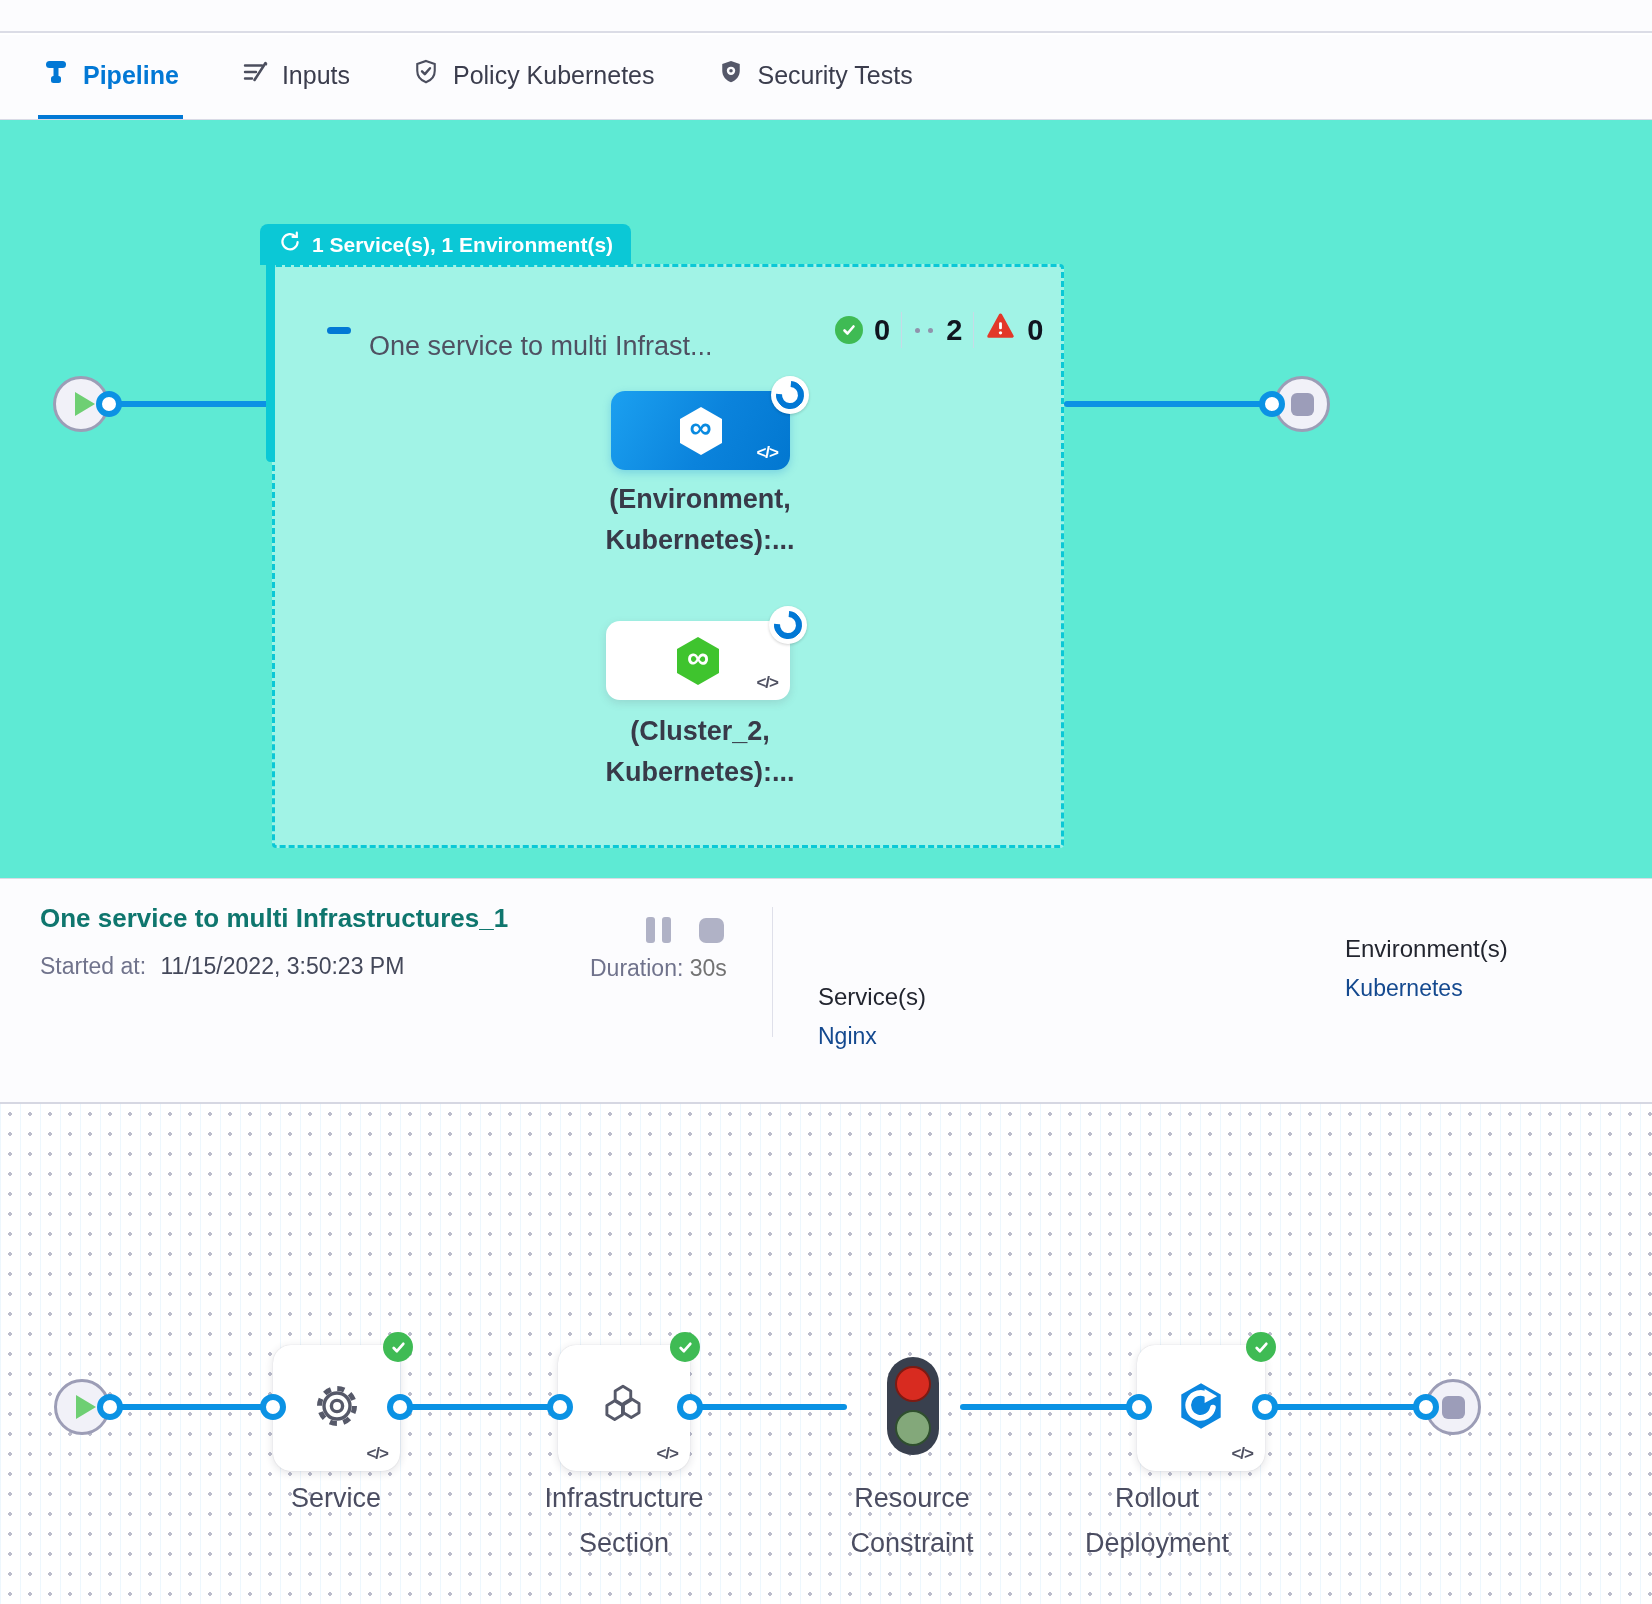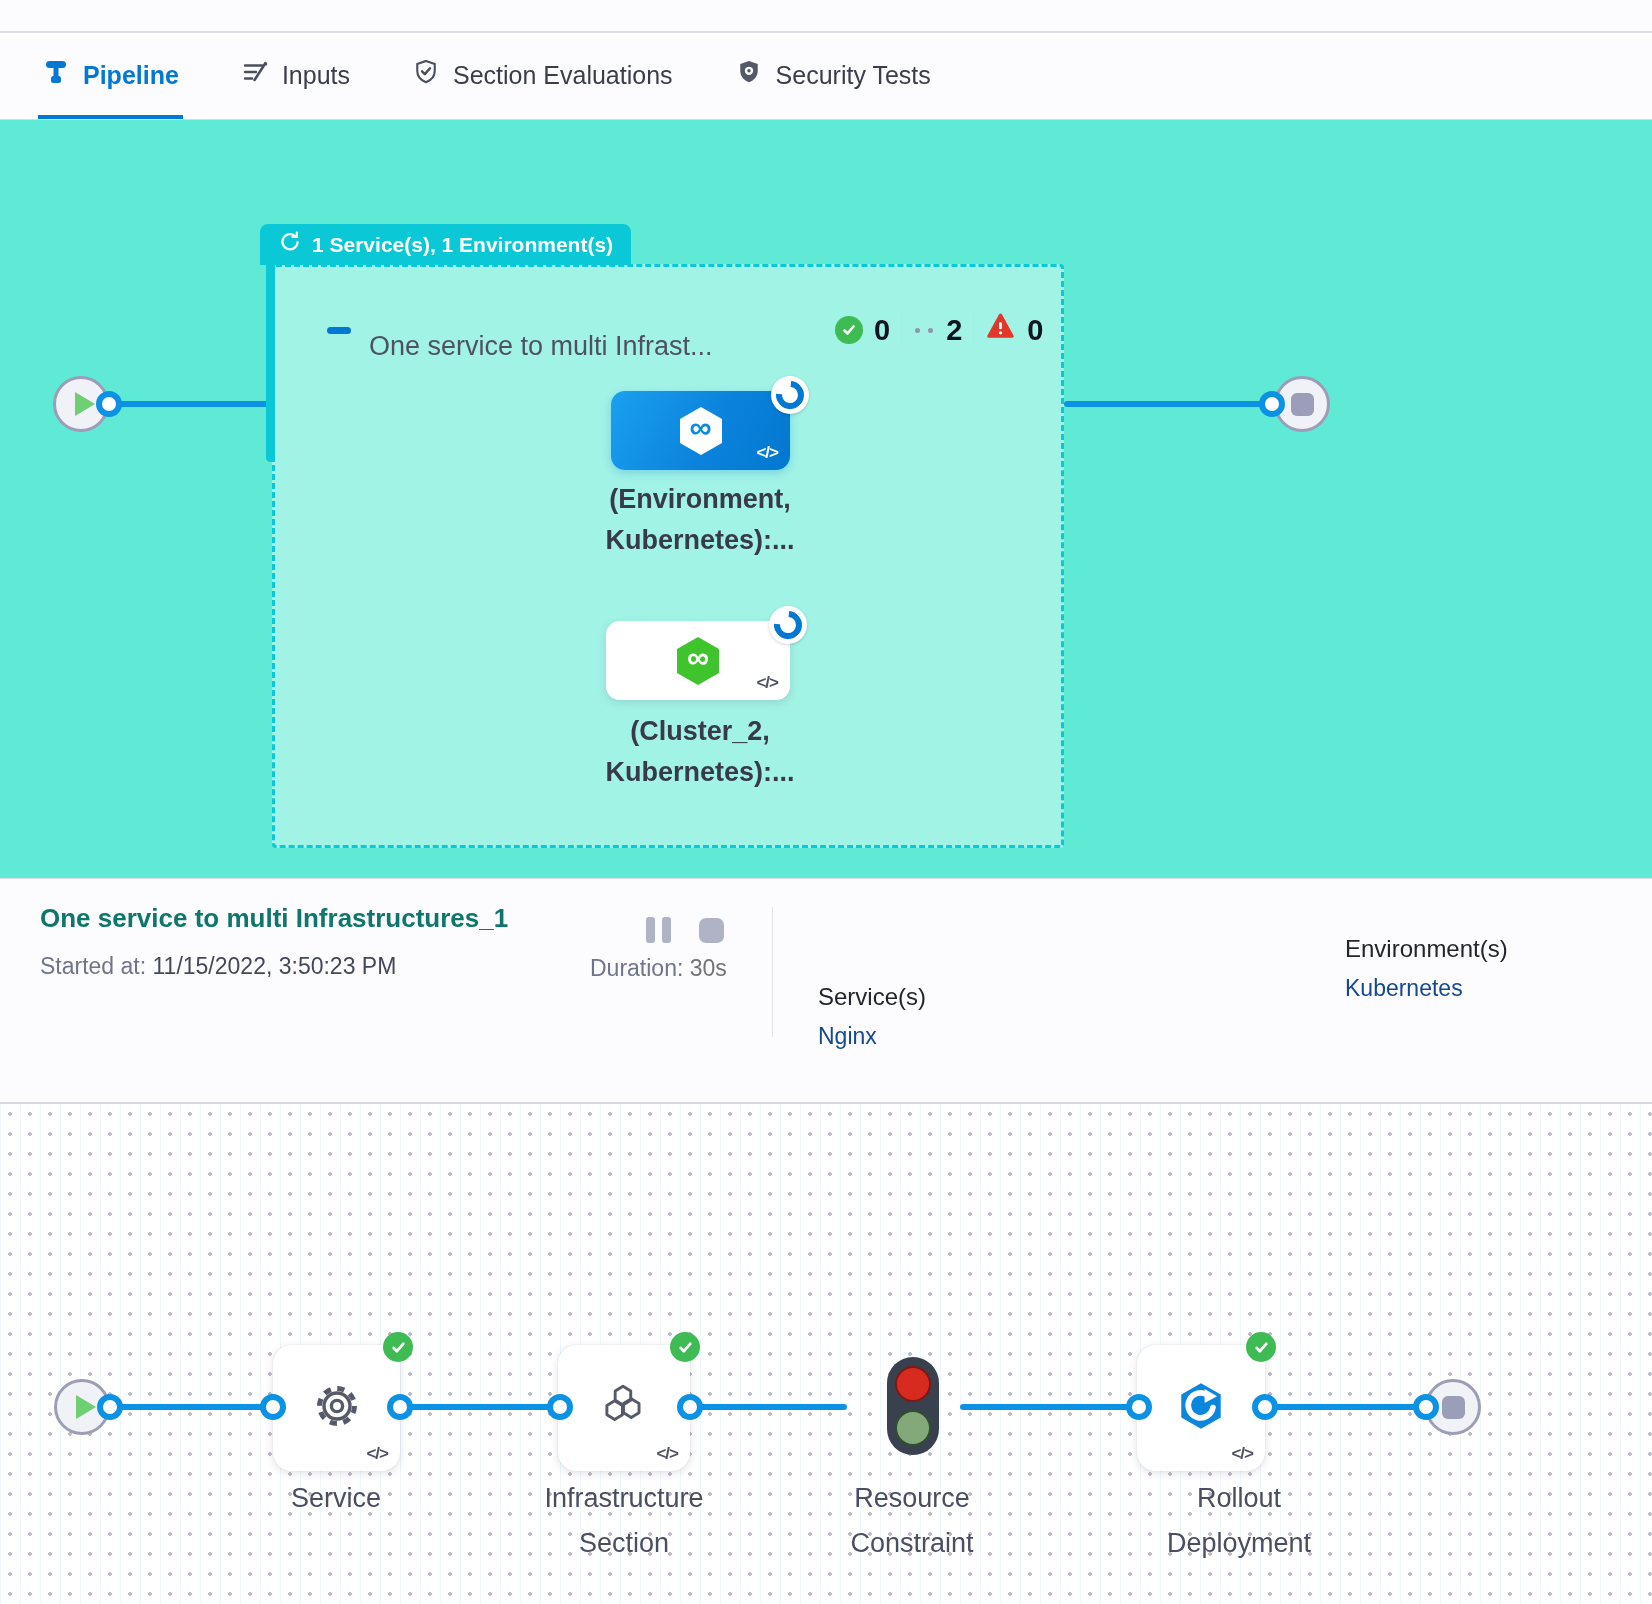"Section Evaluations" span { text: Section Evaluations -> Policy Kubernetes }
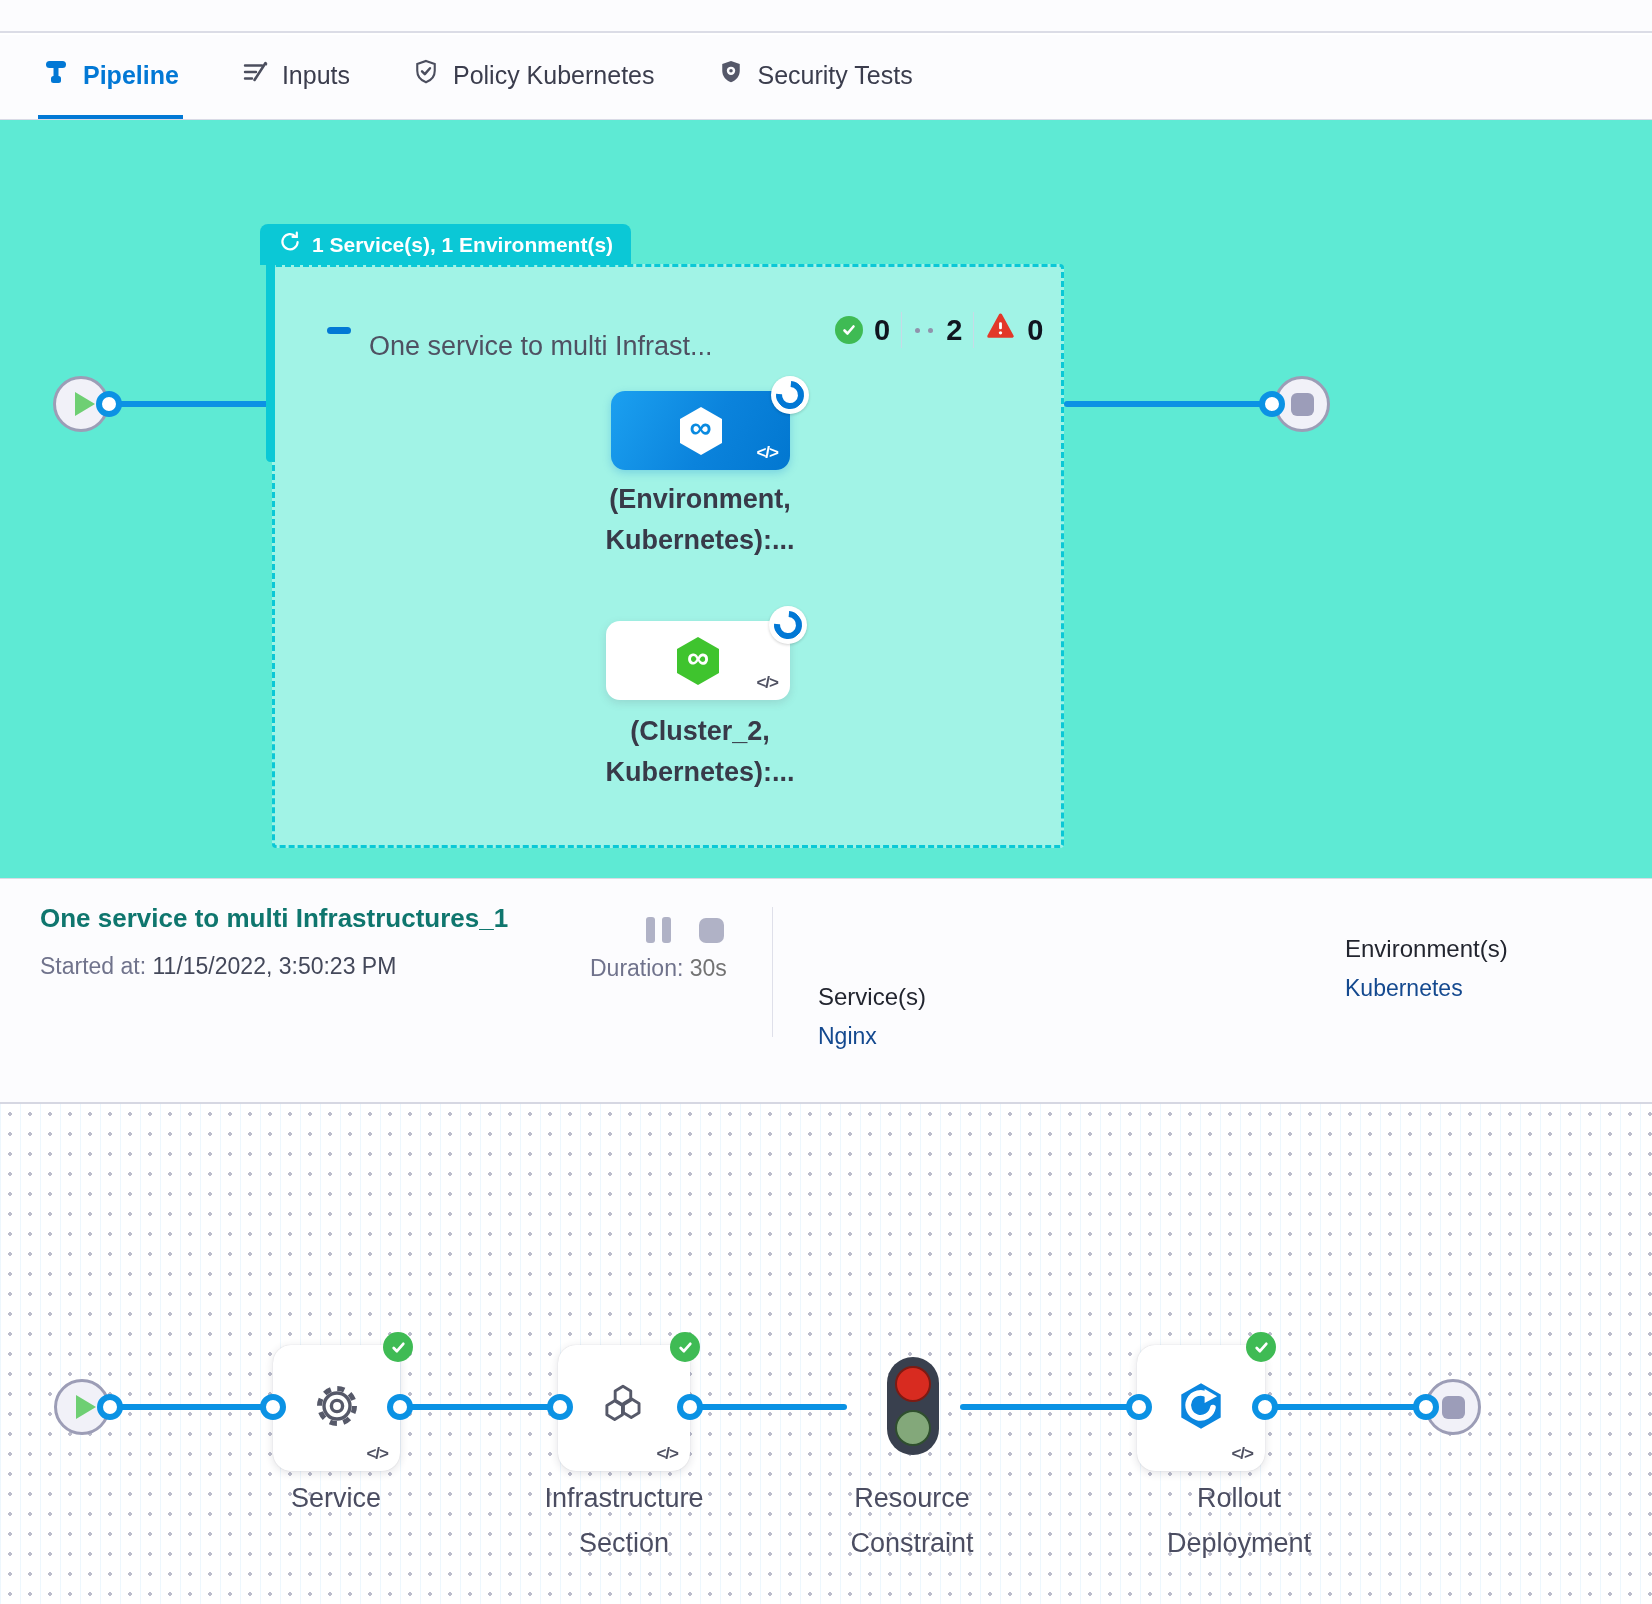"11/15/2022, 3:50:23 PM" .started b { margin-left: none -> 8px }
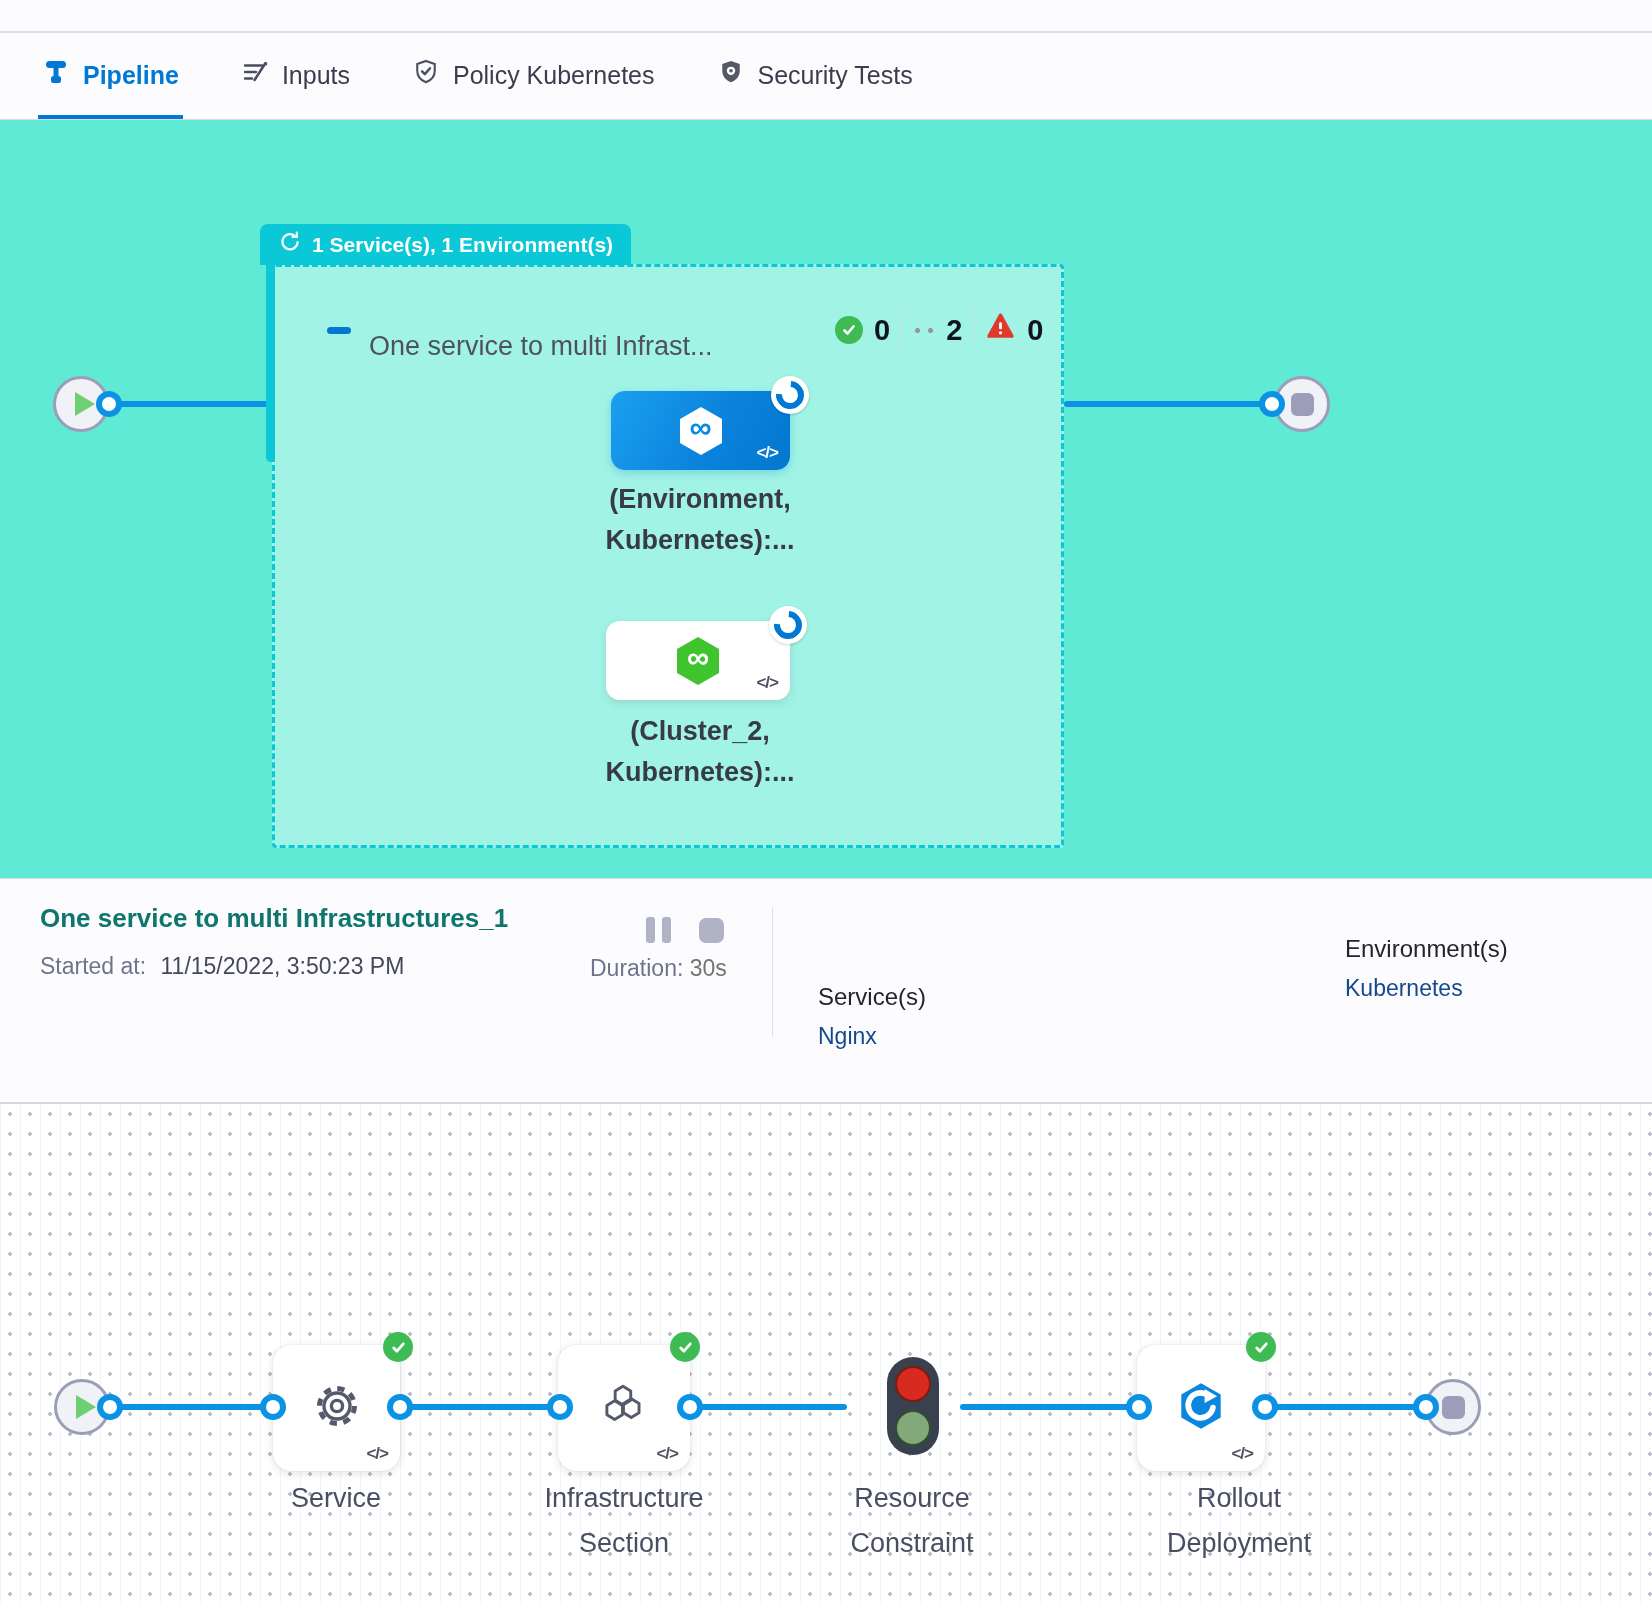"Rollout" div.steplabel { left: 1119px -> 1037px }
